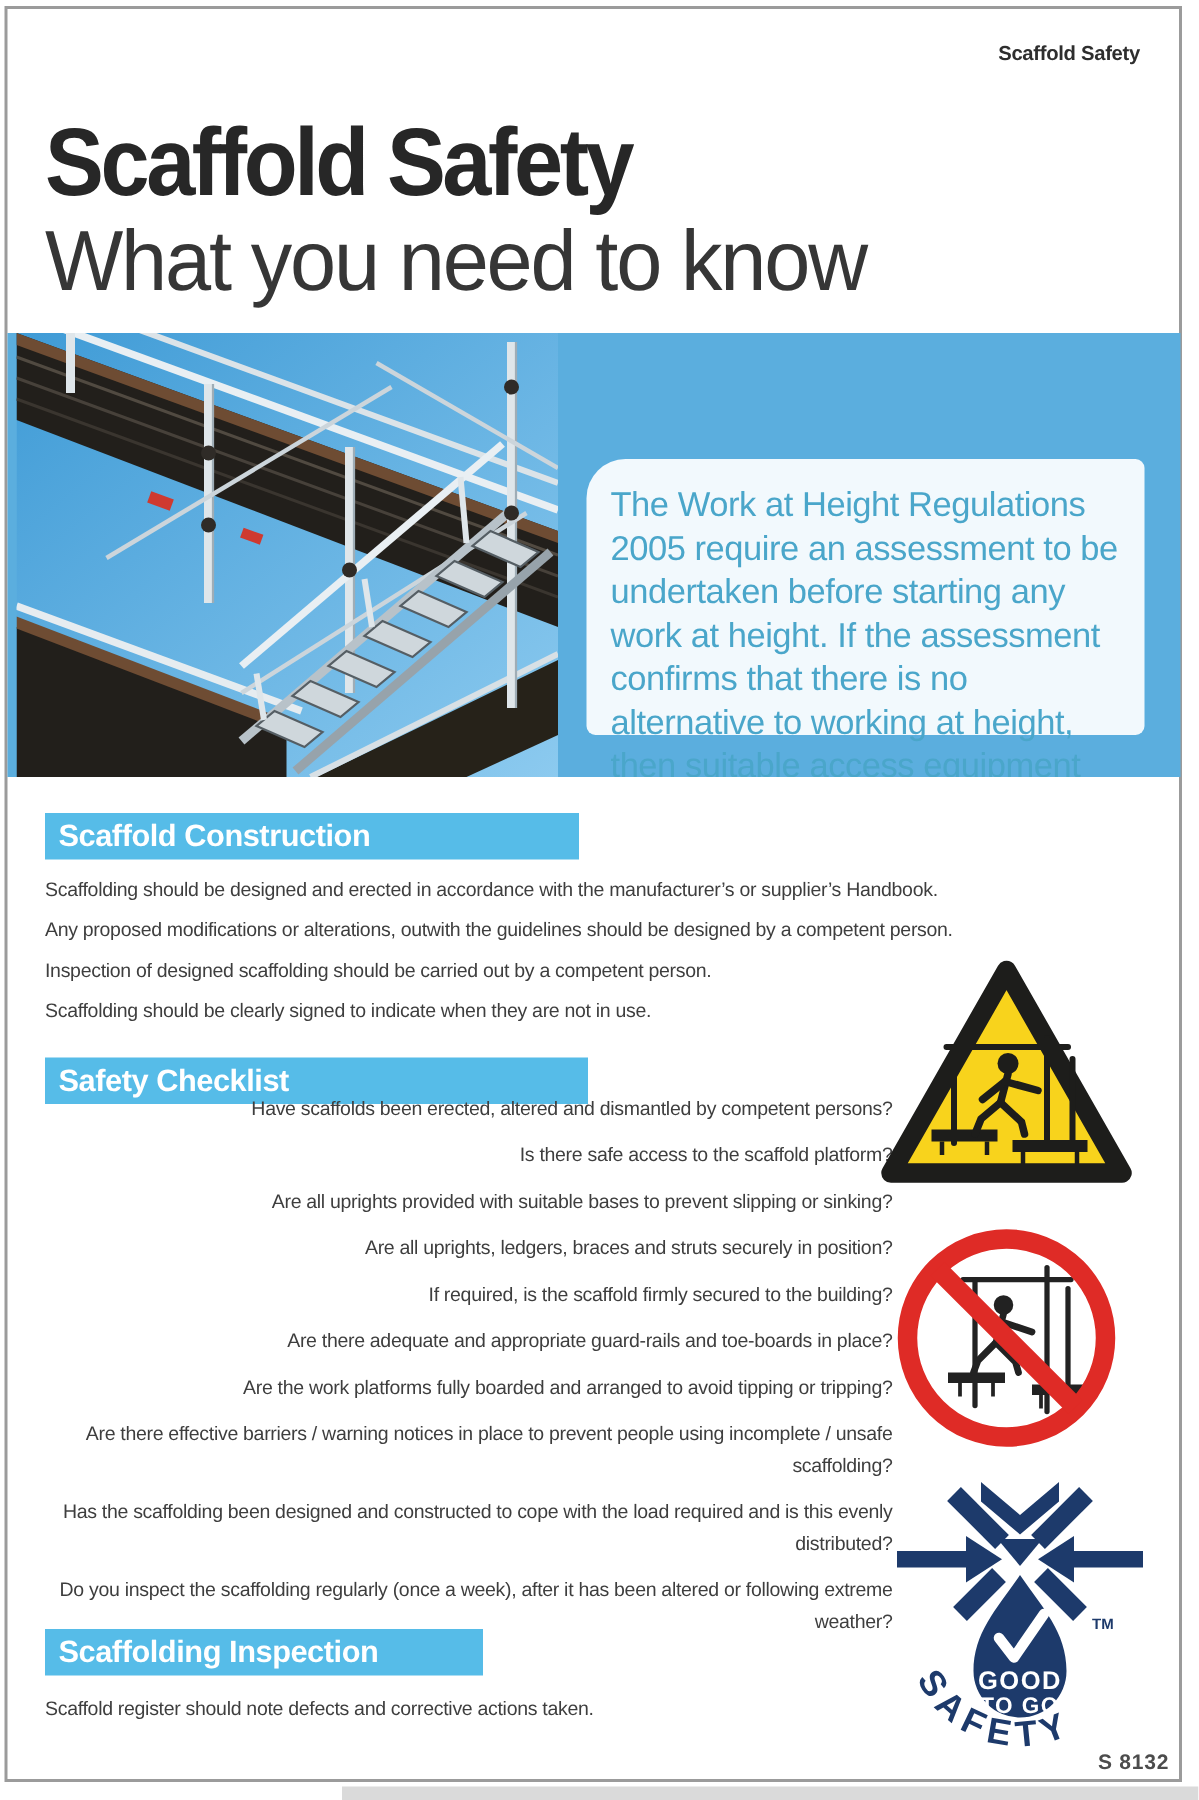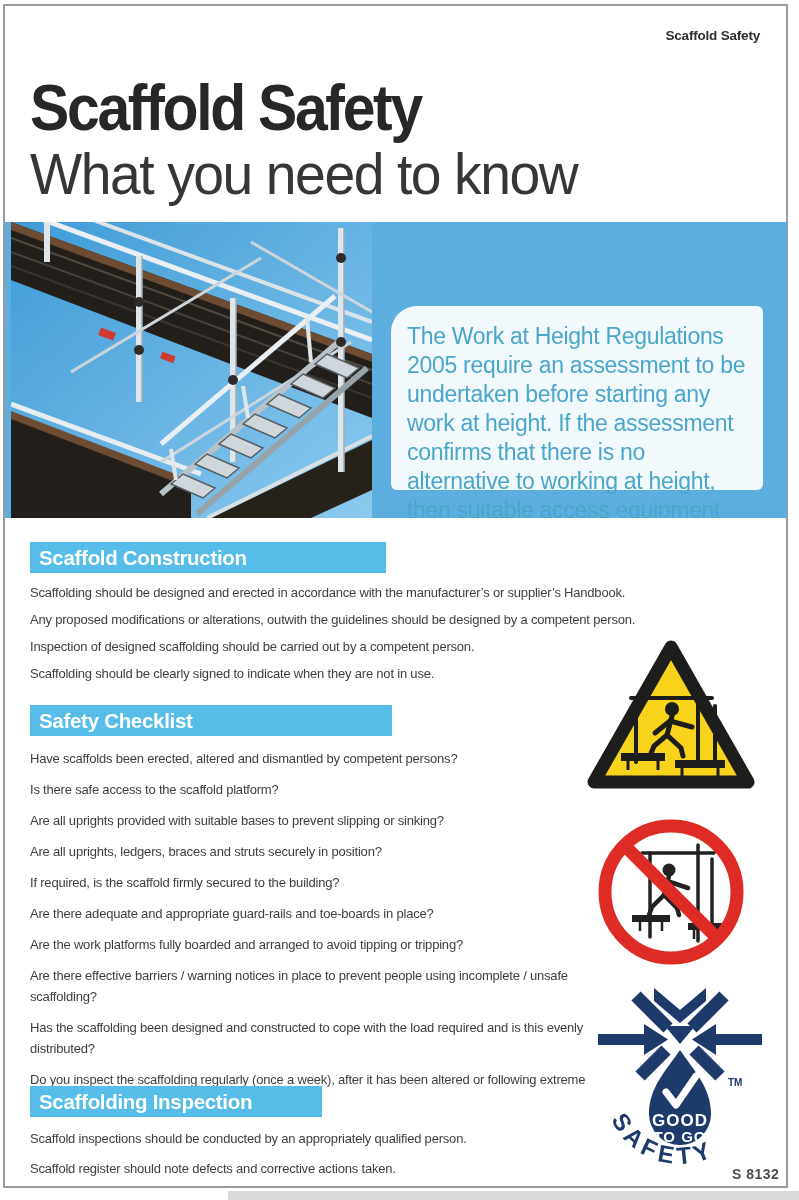"Have scaffolds been erected, altered" #sec2 { text-align: none -> right; top: 748px -> 728px }
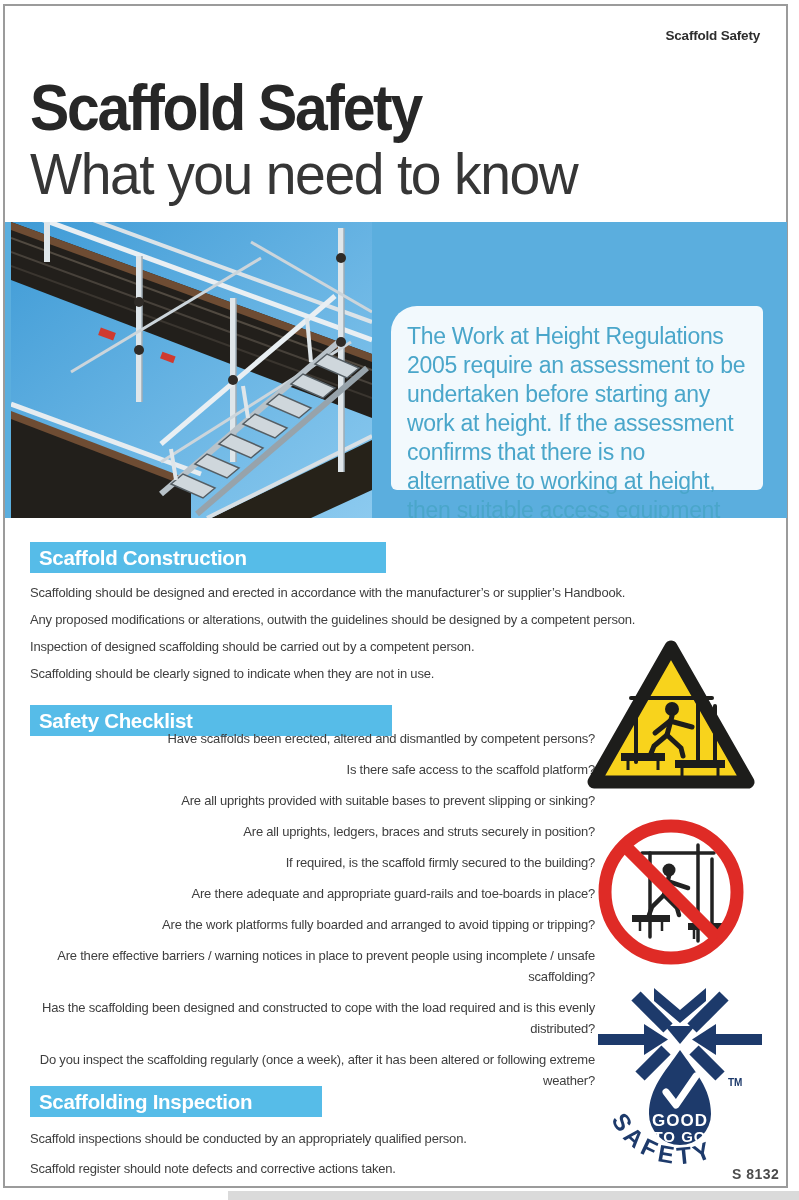"Scaffold inspections should be conducted" p { html: <p>Scaffold inspections should be conducted by an appropriately qualified person.</p> -> none }
